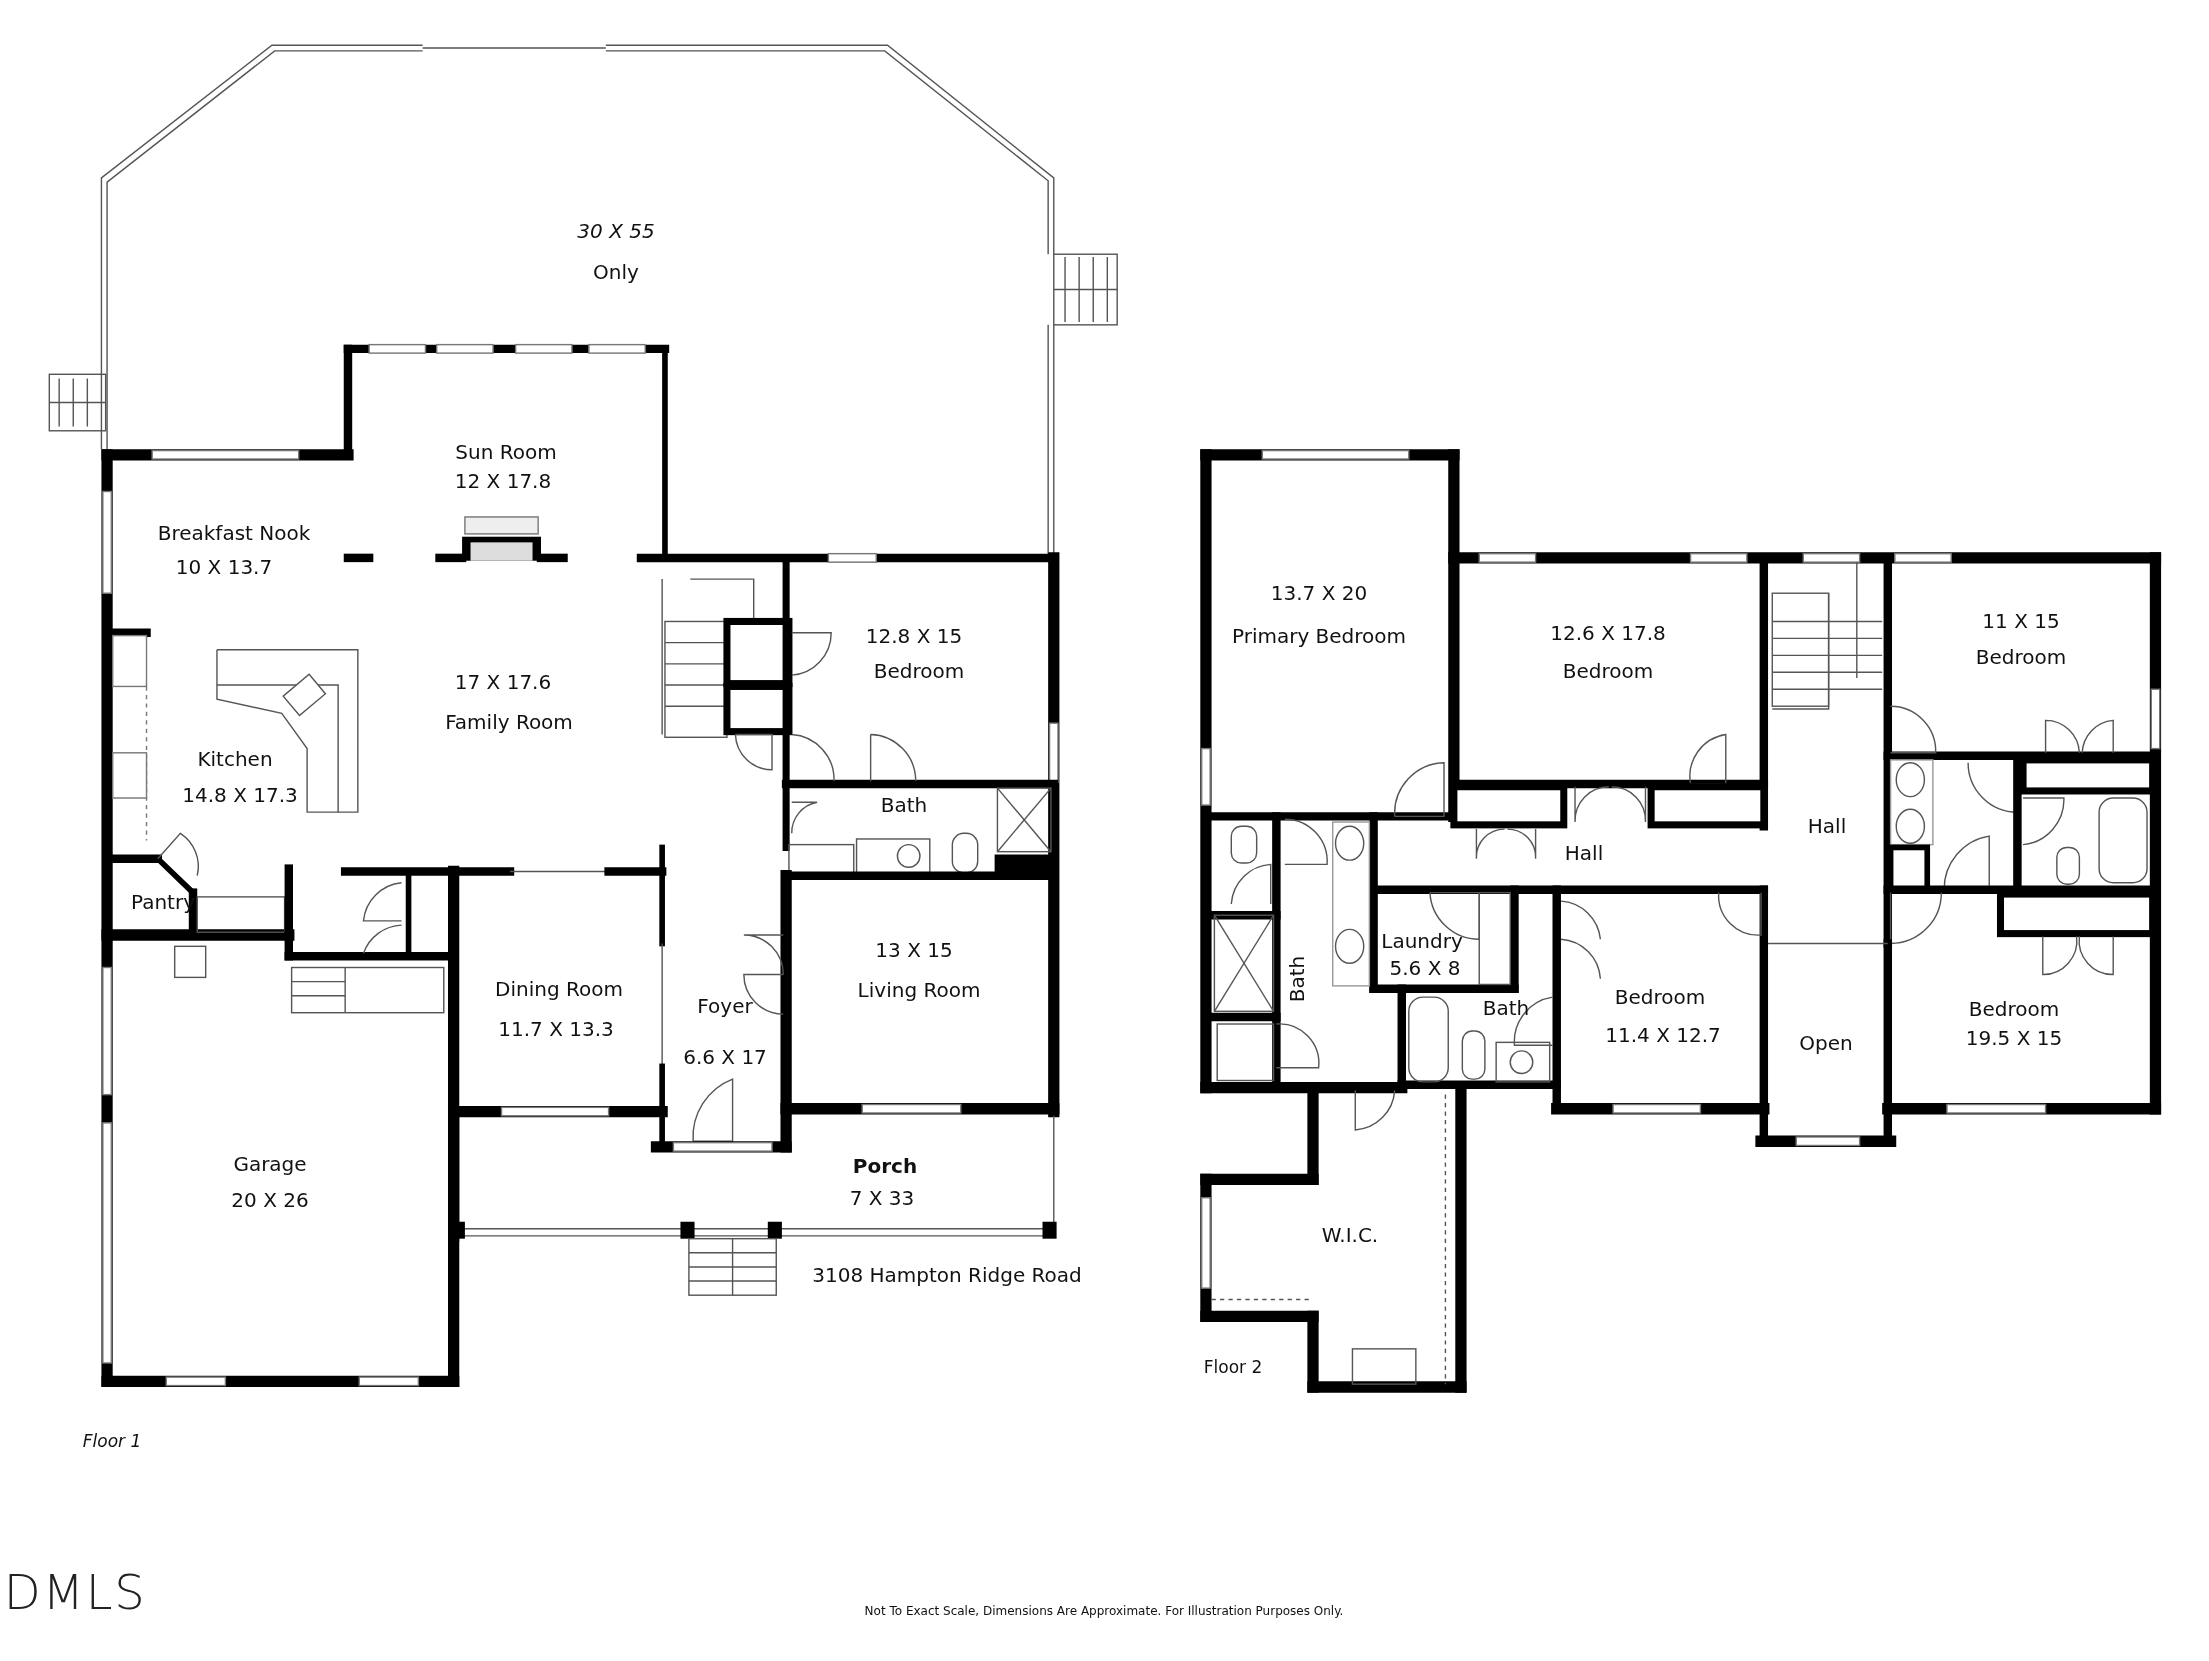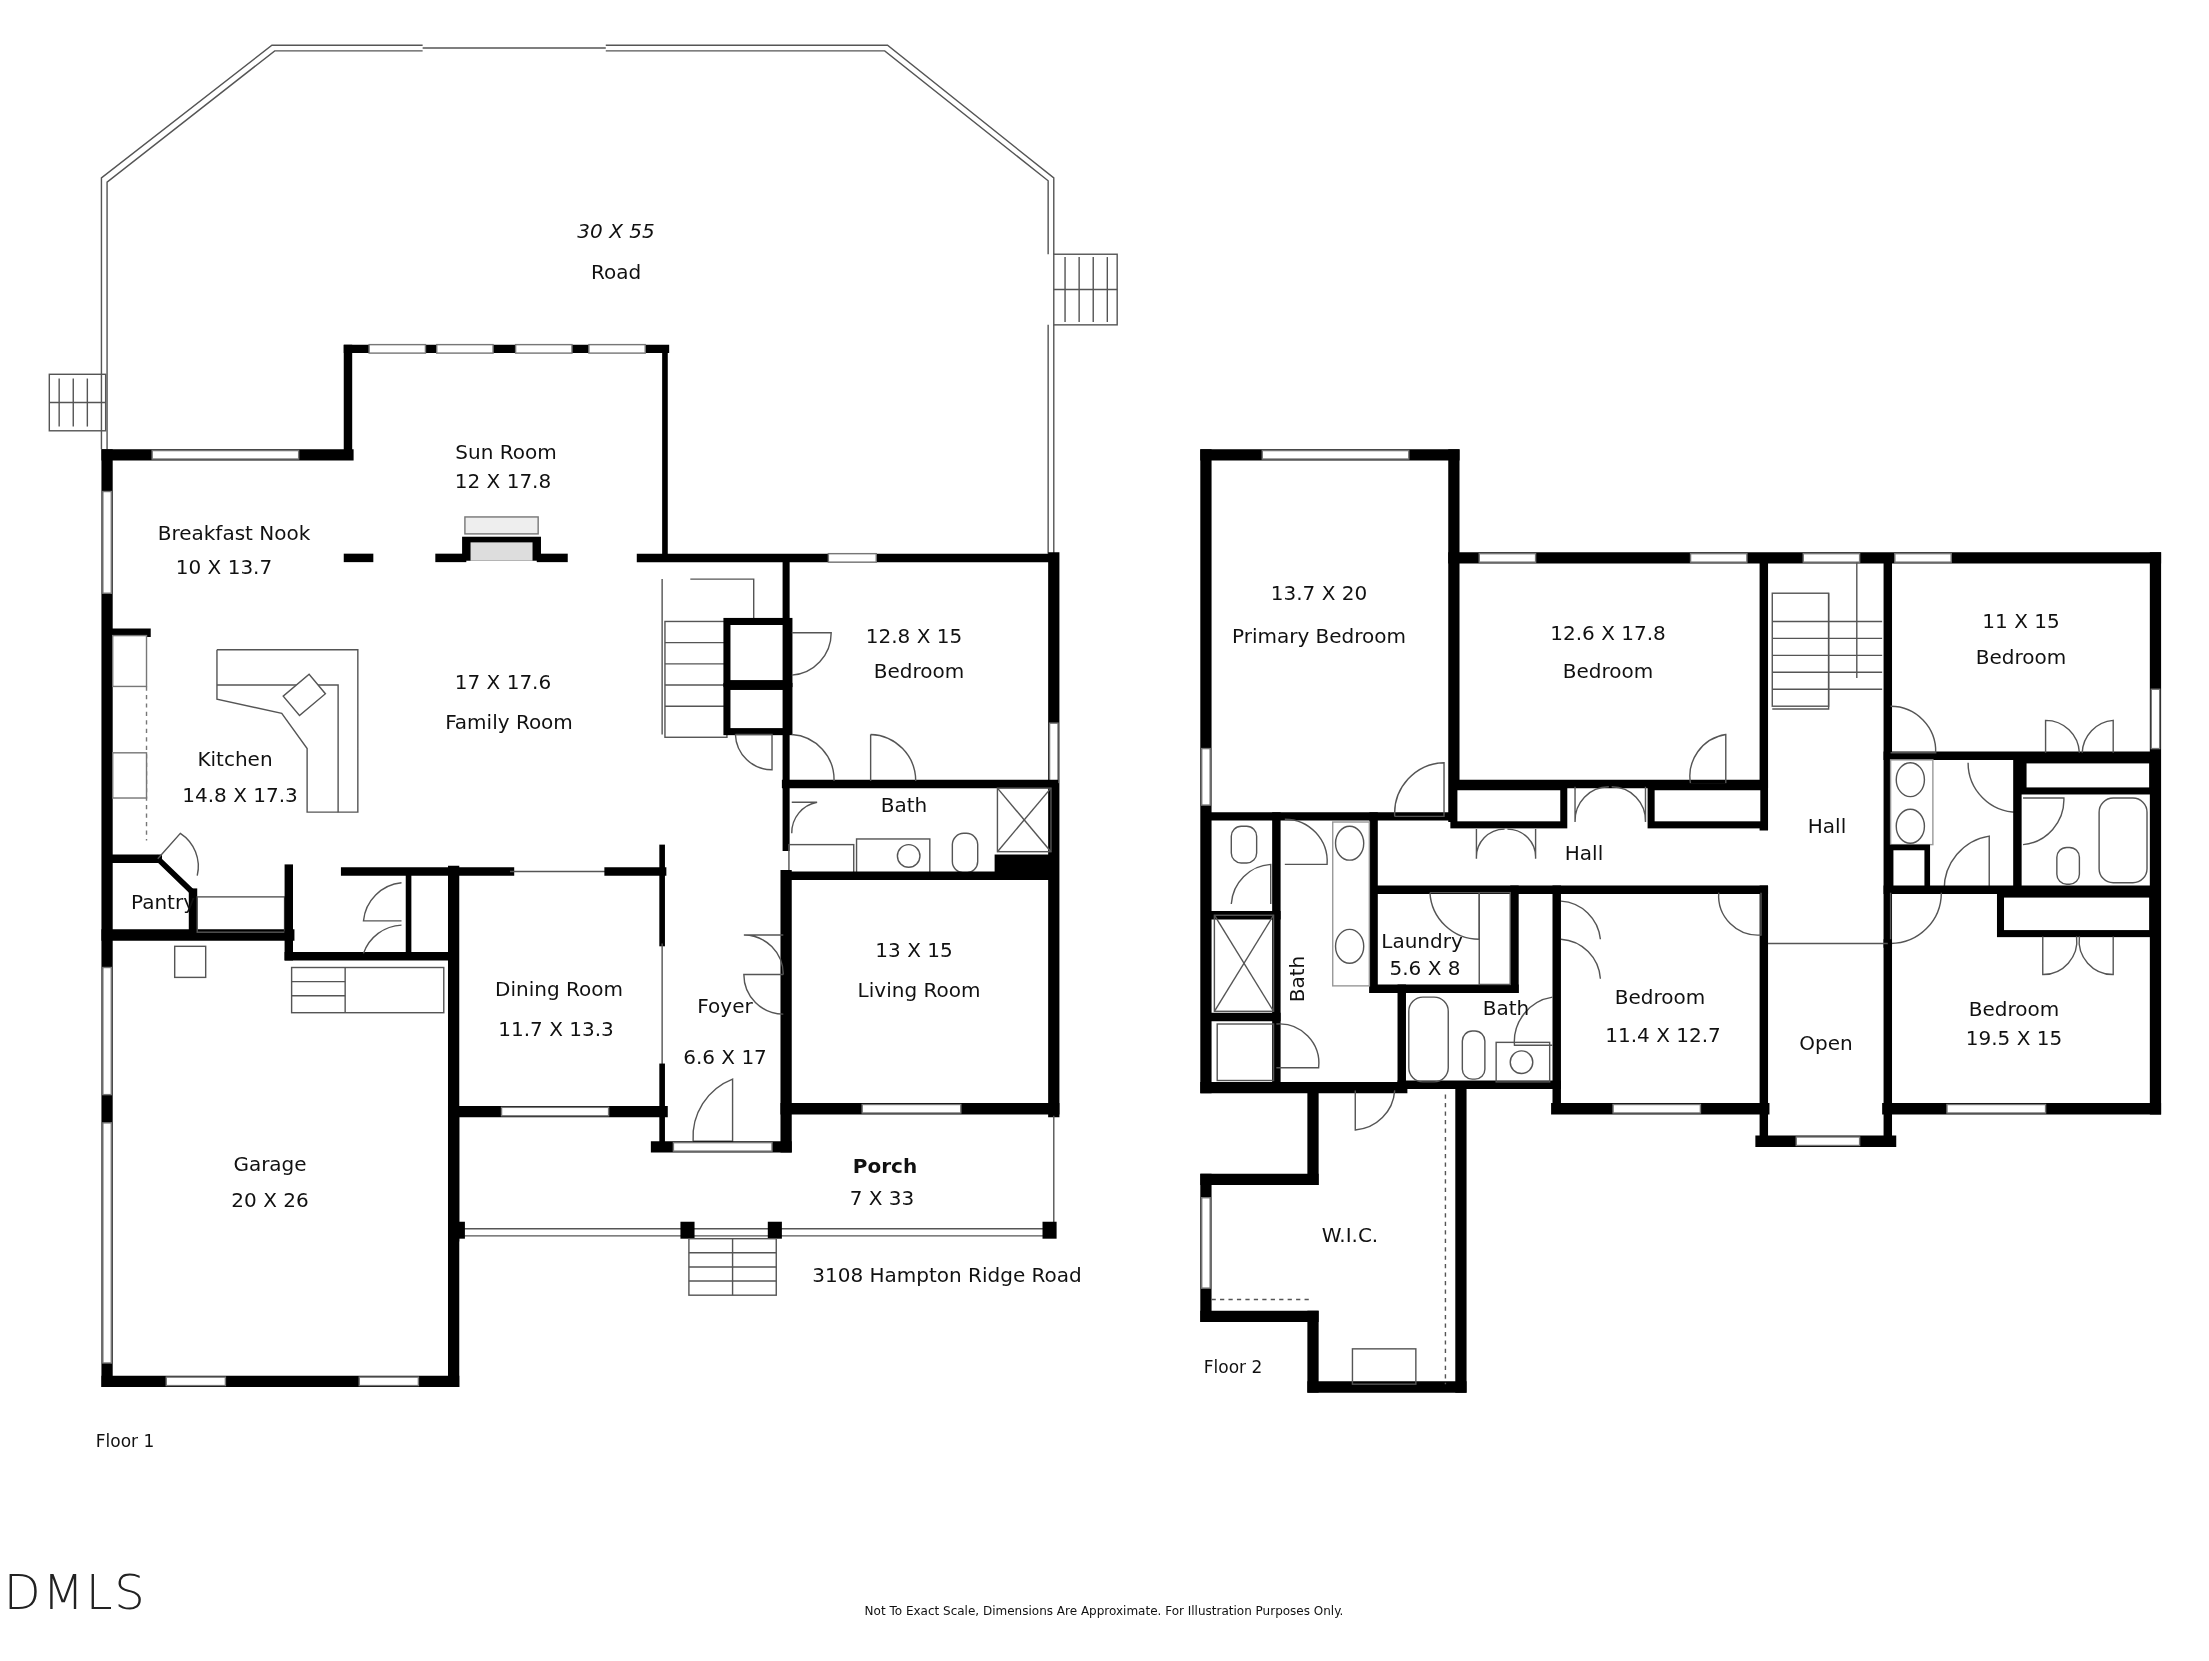"Road" div.lbl { text: Road -> Only }
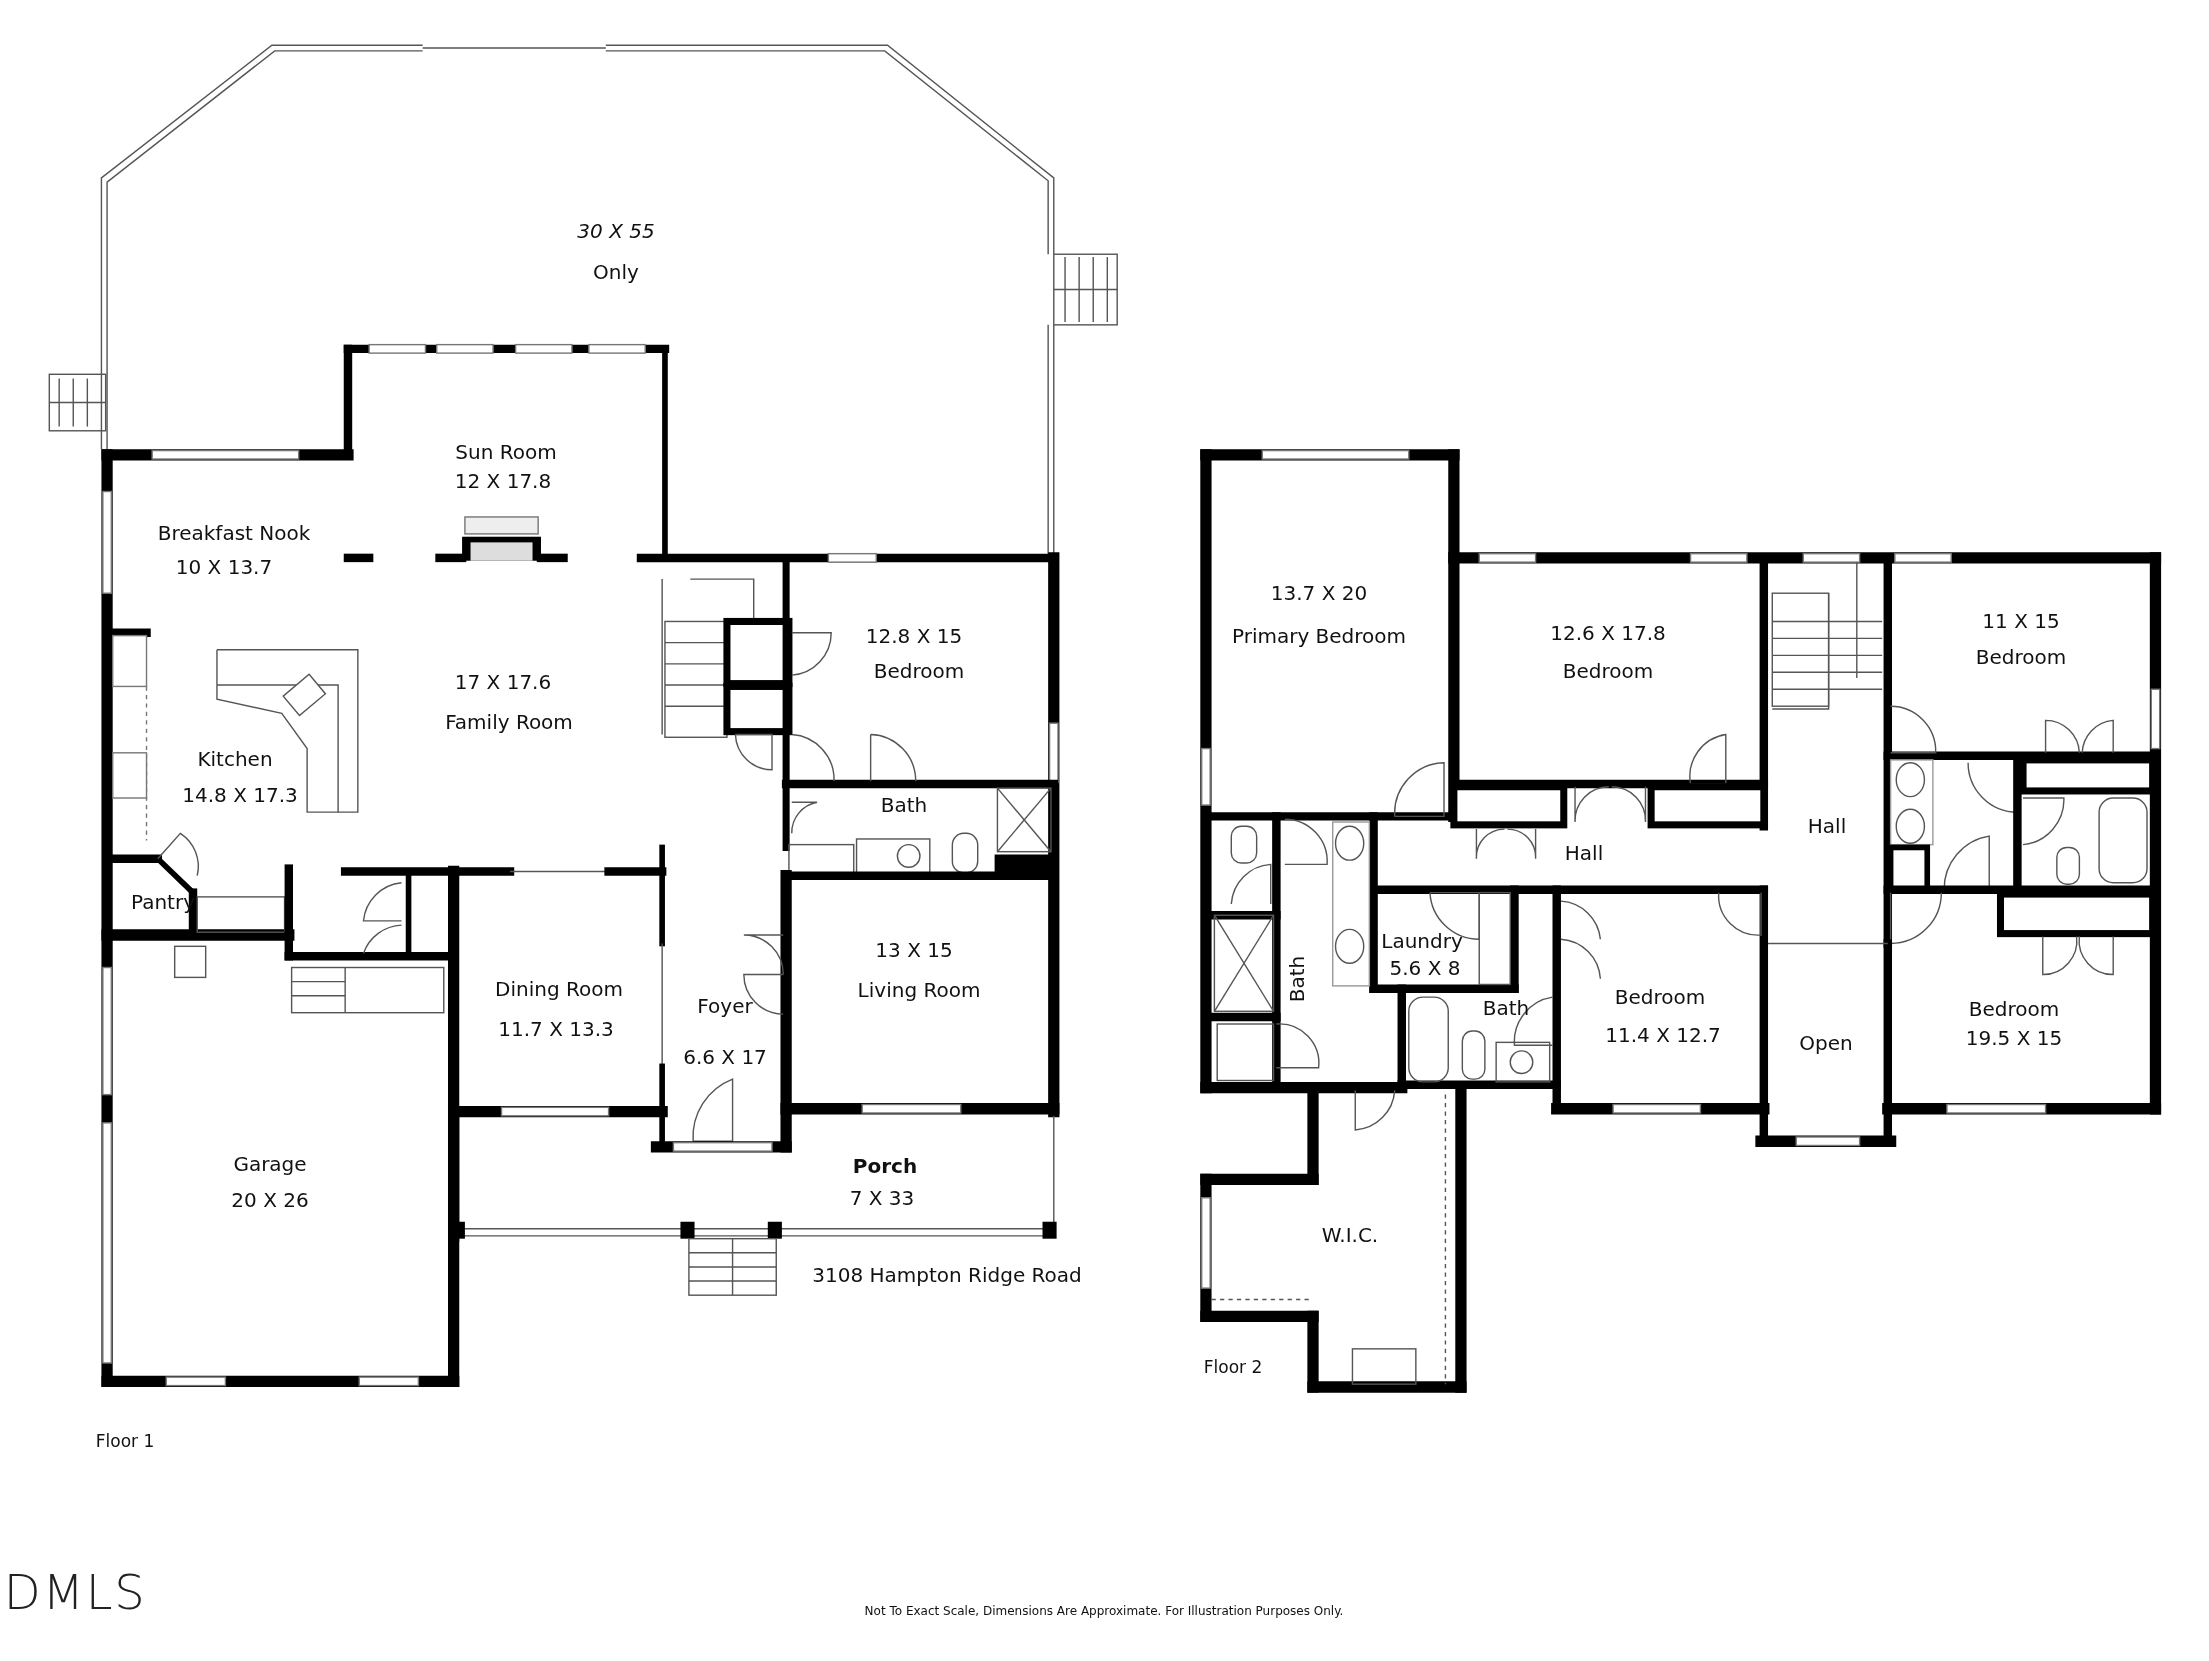"Floor 1" div.lbl { font-style: none -> italic; left: 125px -> 112px }
